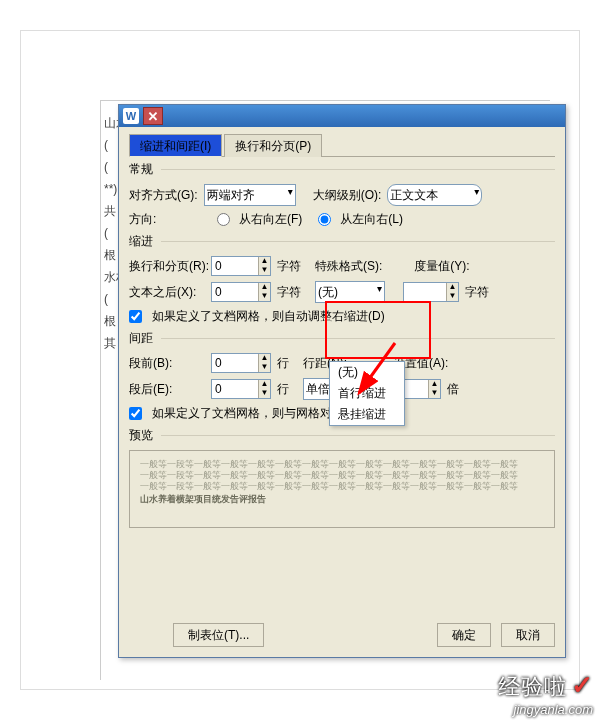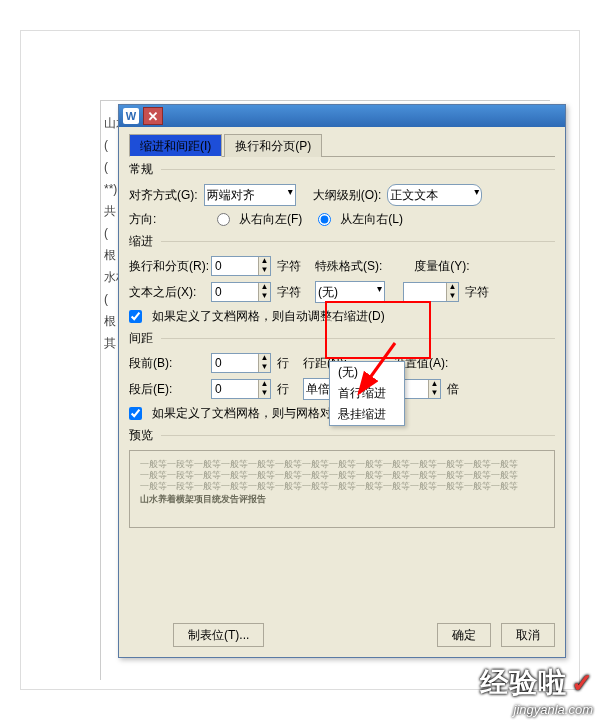"经验啦" .watermark .big { font-size: 28px -> 22px; font-weight: bold -> normal }
